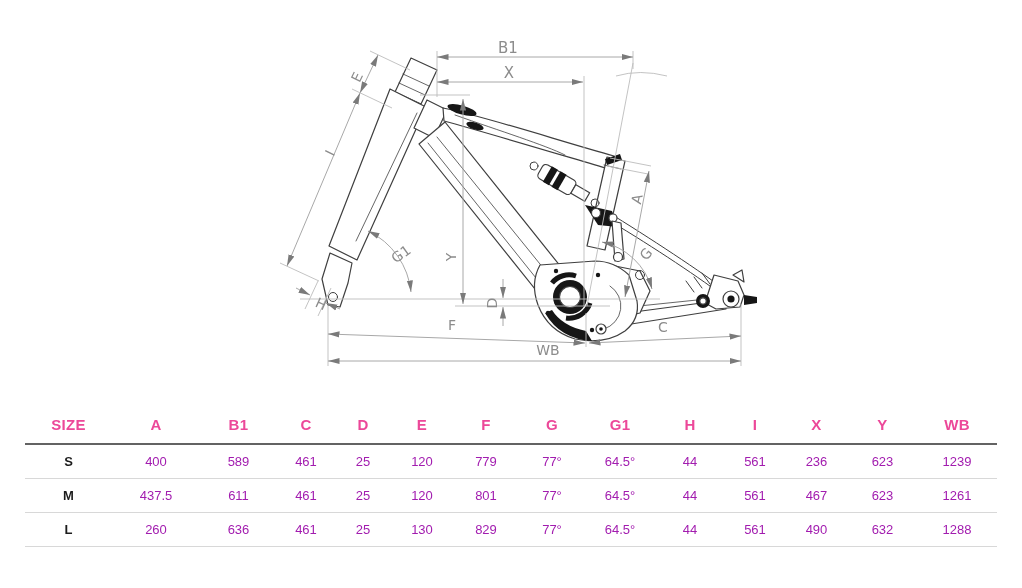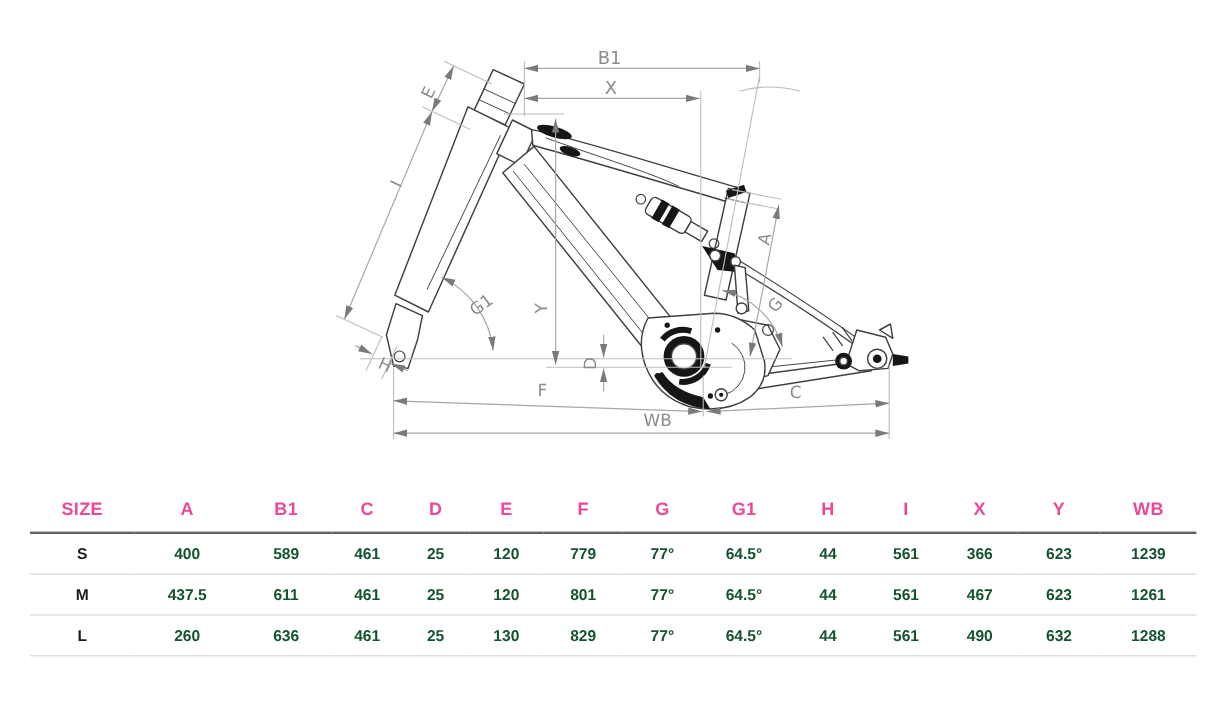"400" td { color: #14532d -> #a21caf; font-weight: bold -> none }
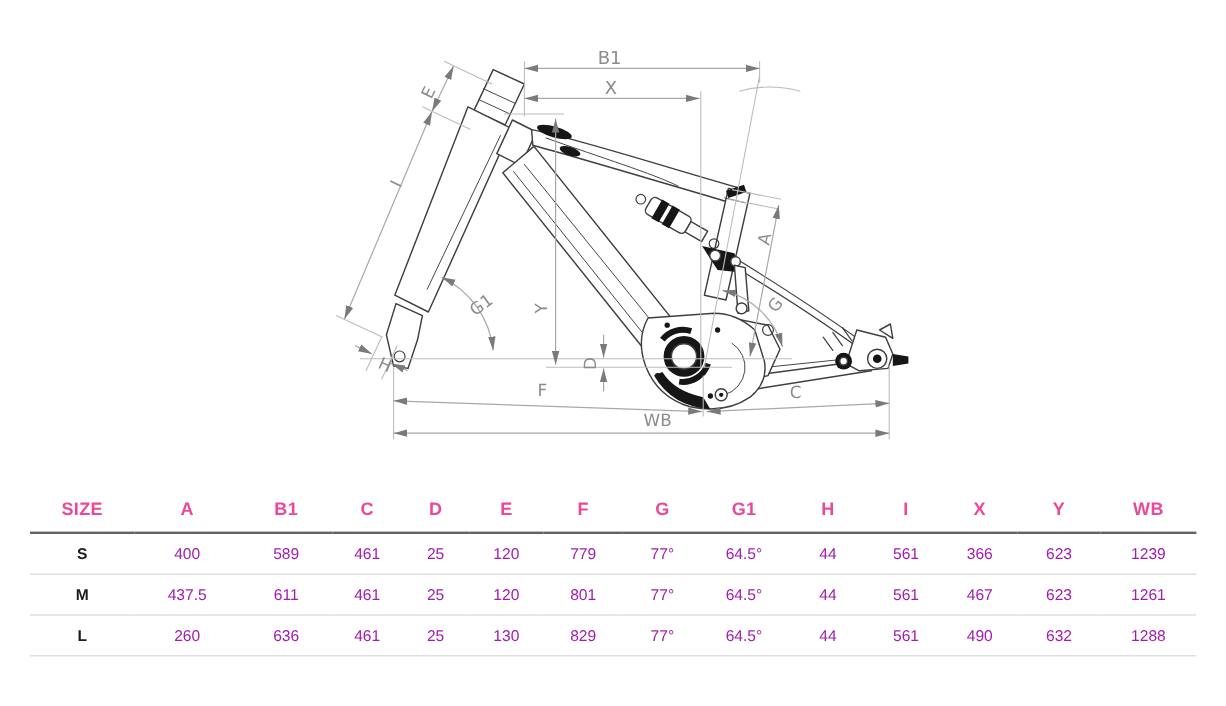"366" td { text: 366 -> 236 }
